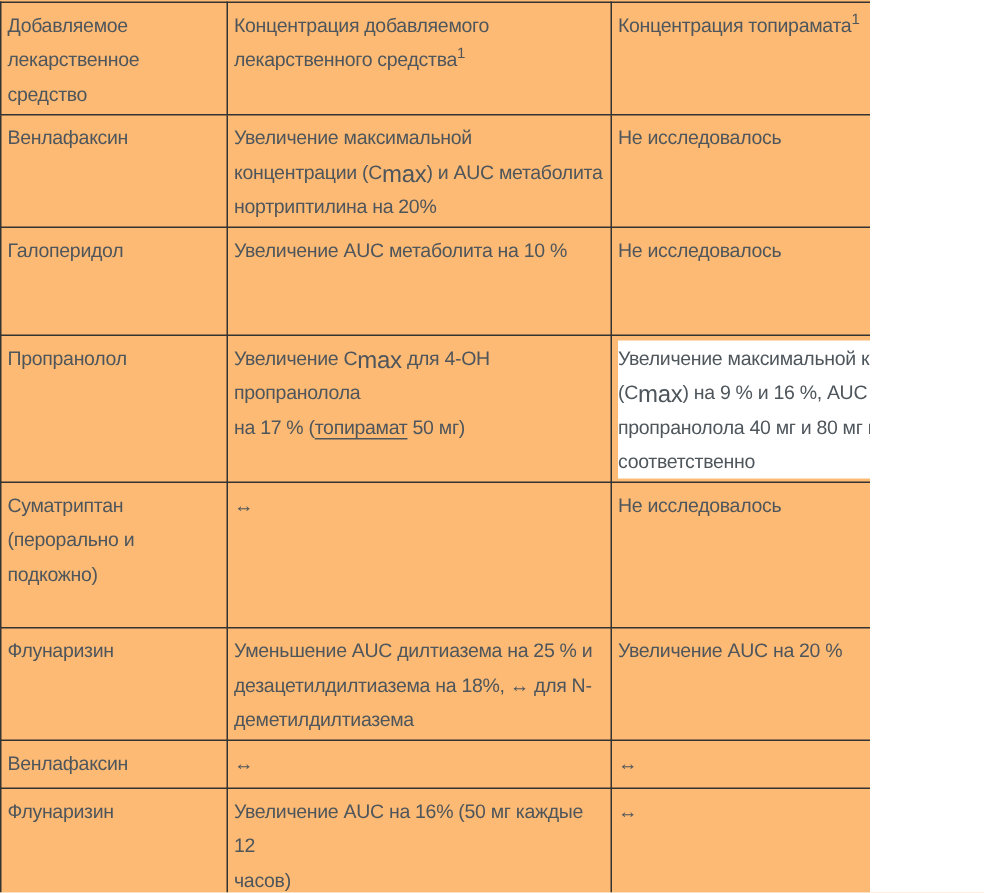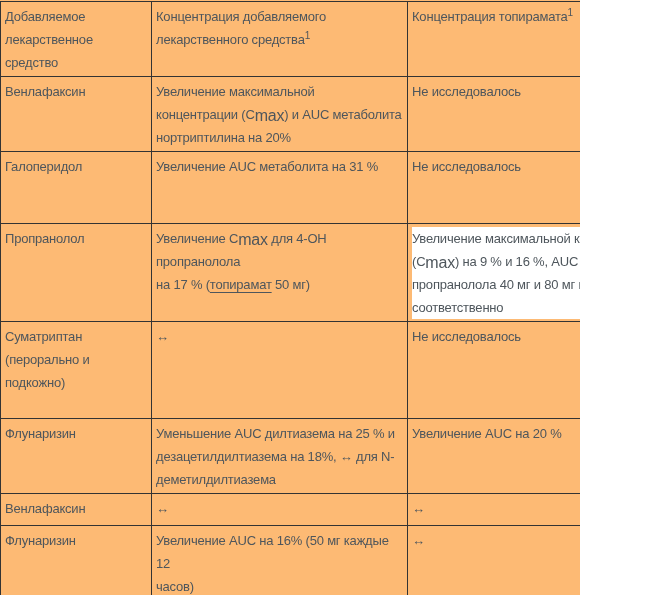"Увеличение AUC метаболита на 31" td { text: 31 -> 10 }
